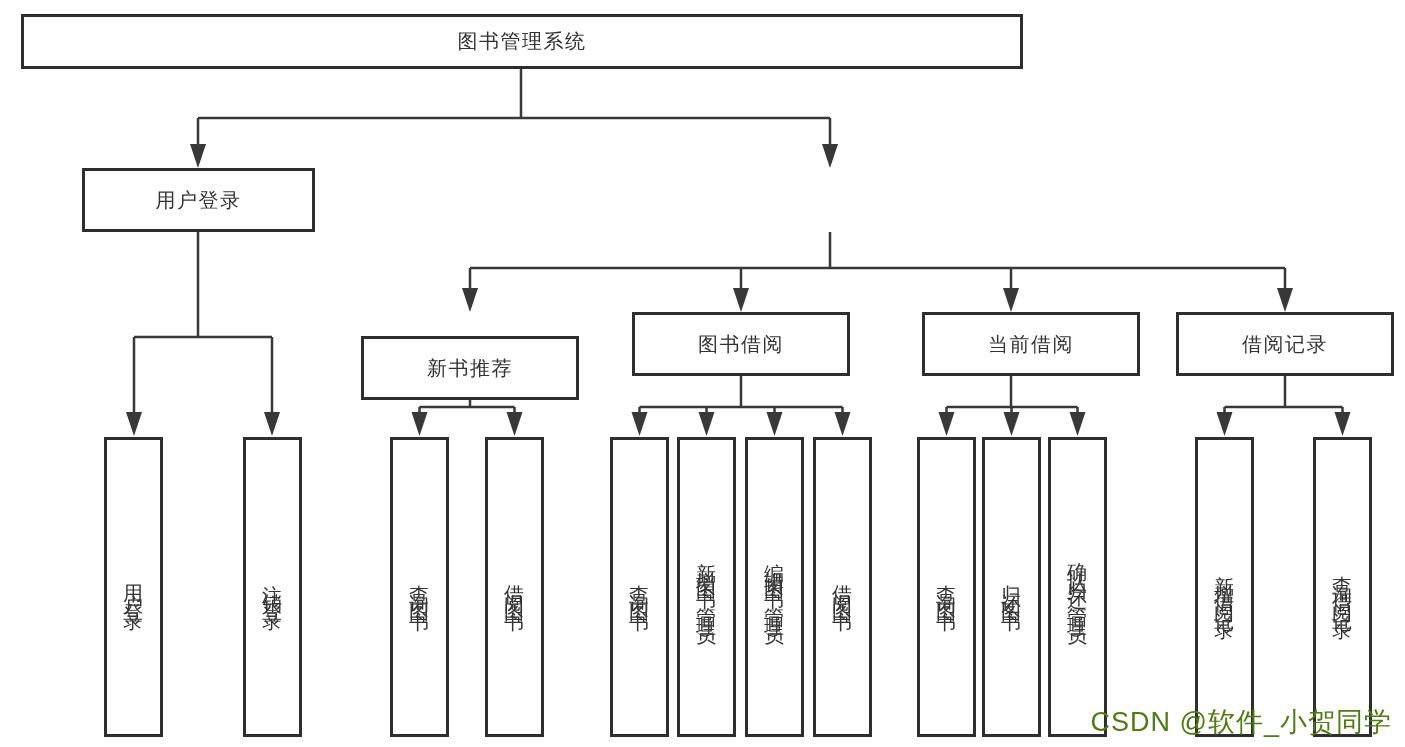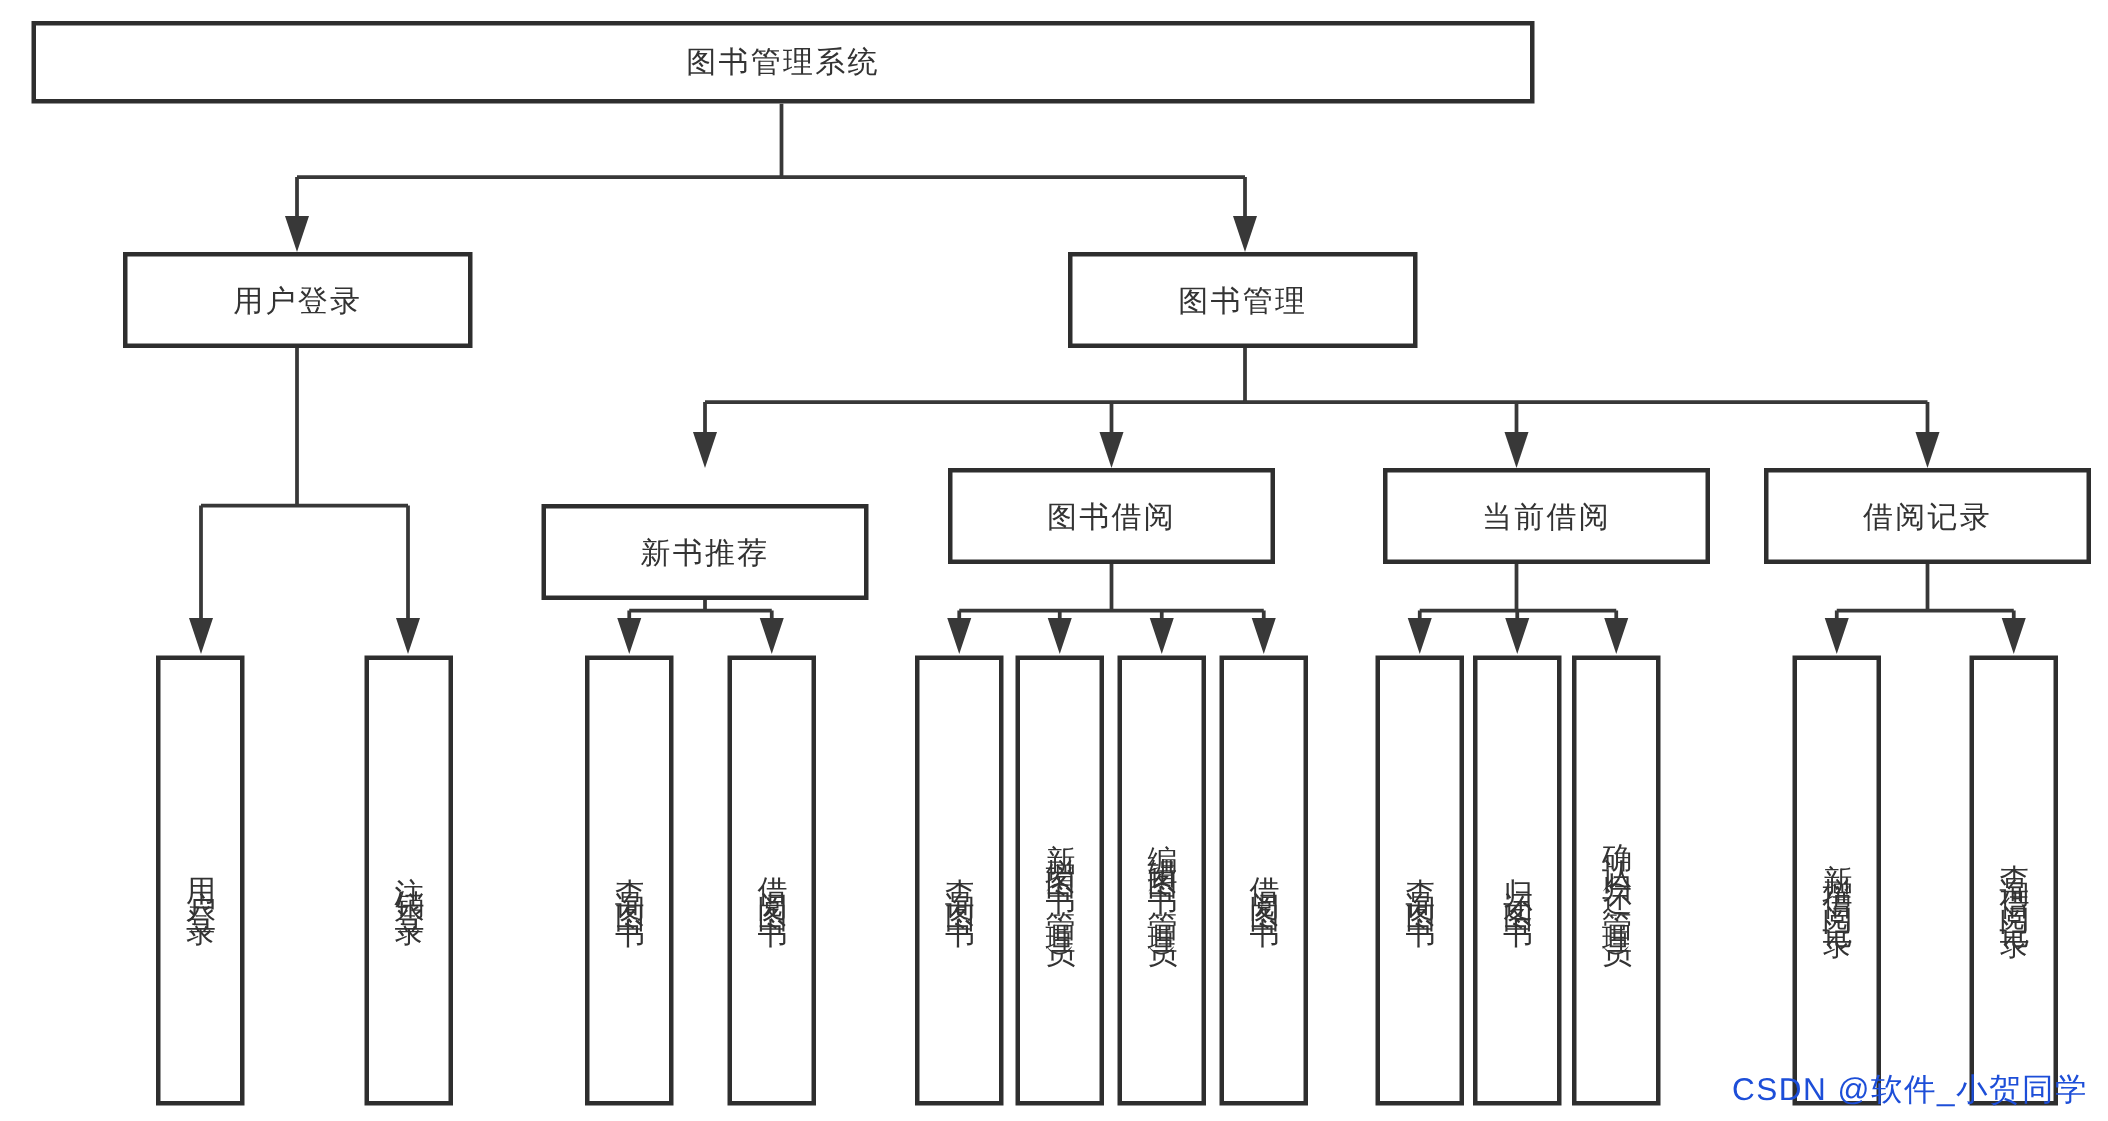"图书管理" div.node { html: <div>图书管理</div> -> none }
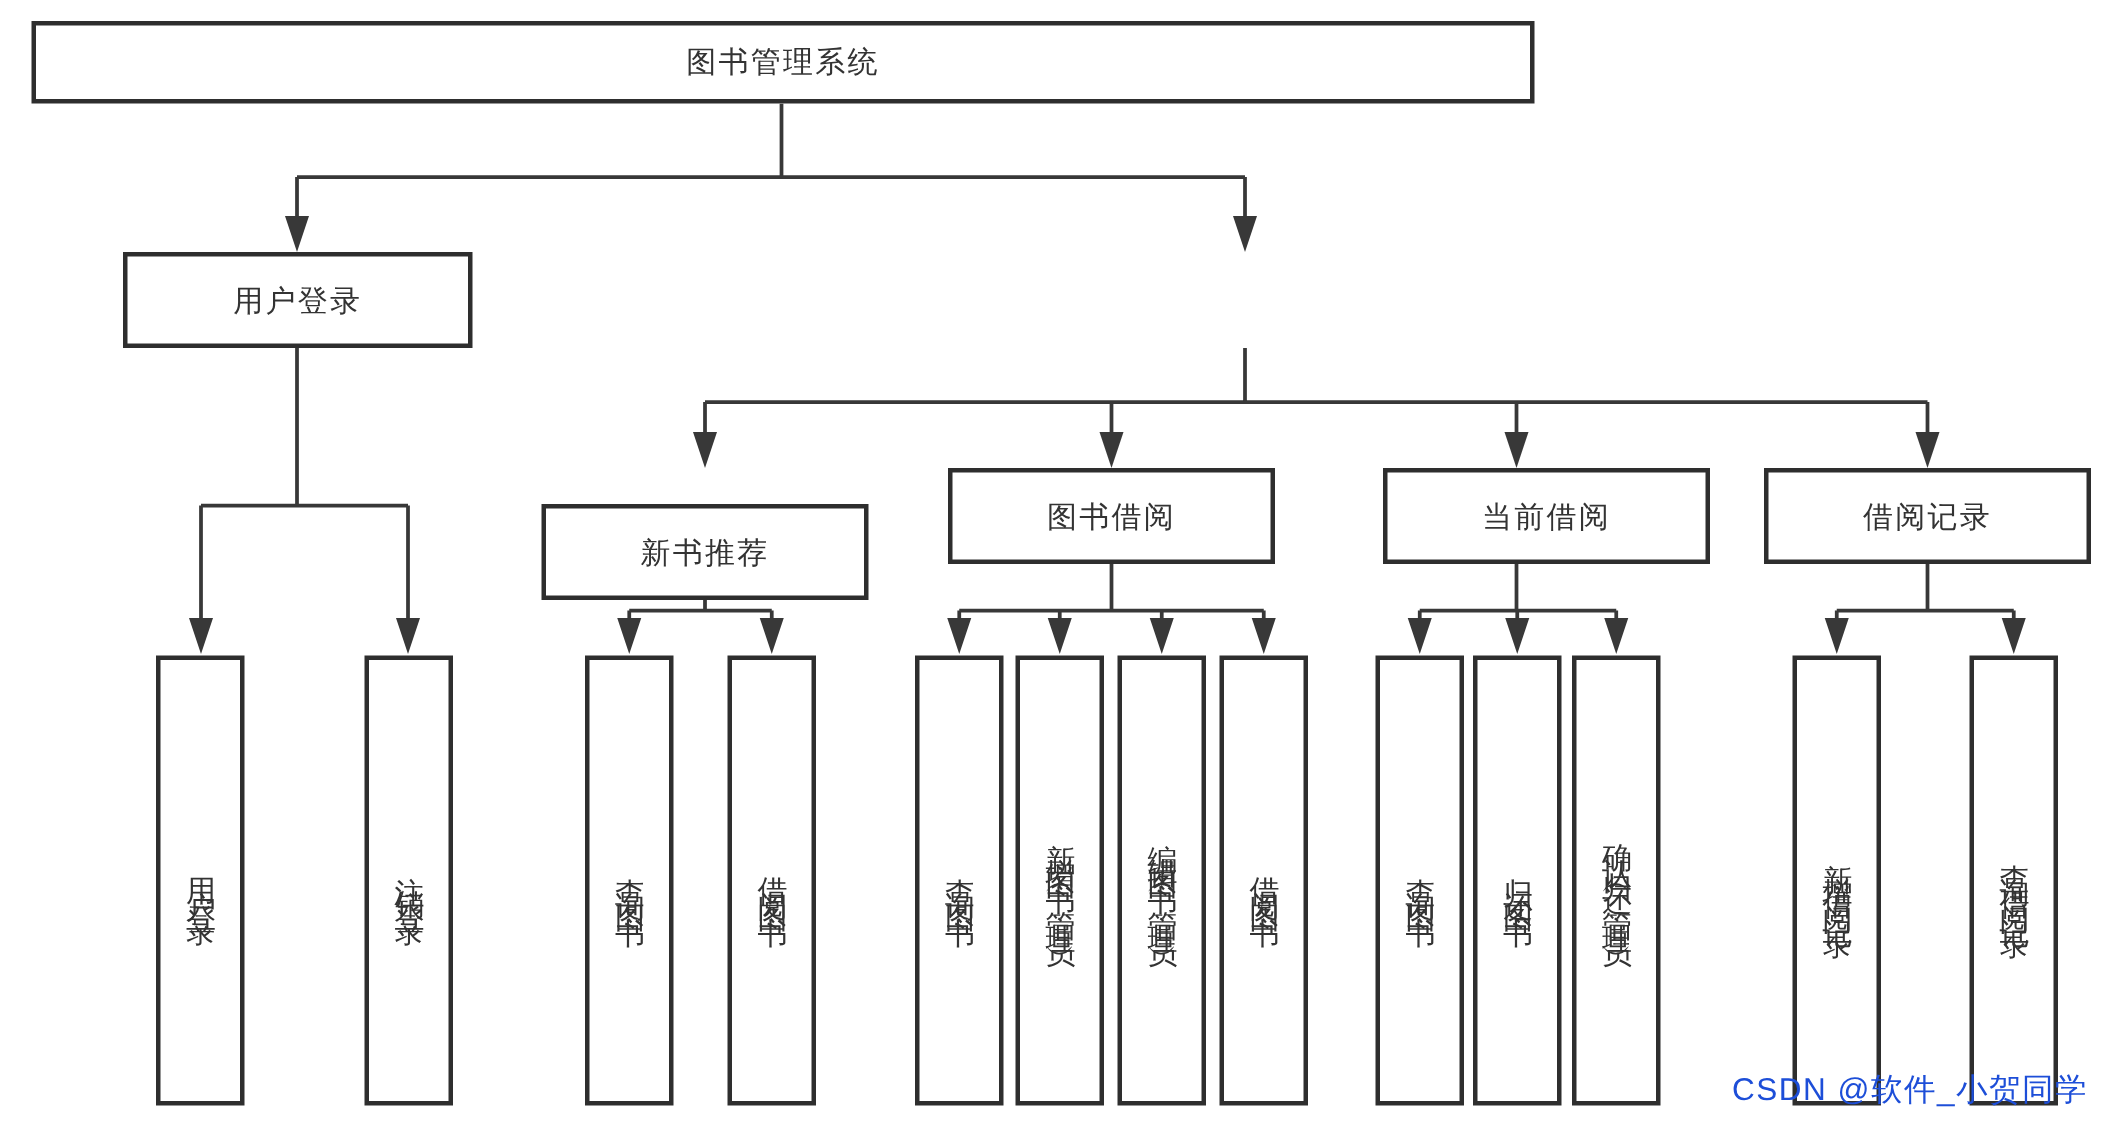"CSDN @软件_小贺同学" .watermark { color: #1d4ed8 -> #4d7c0f; font-size: 21px -> 27px }
